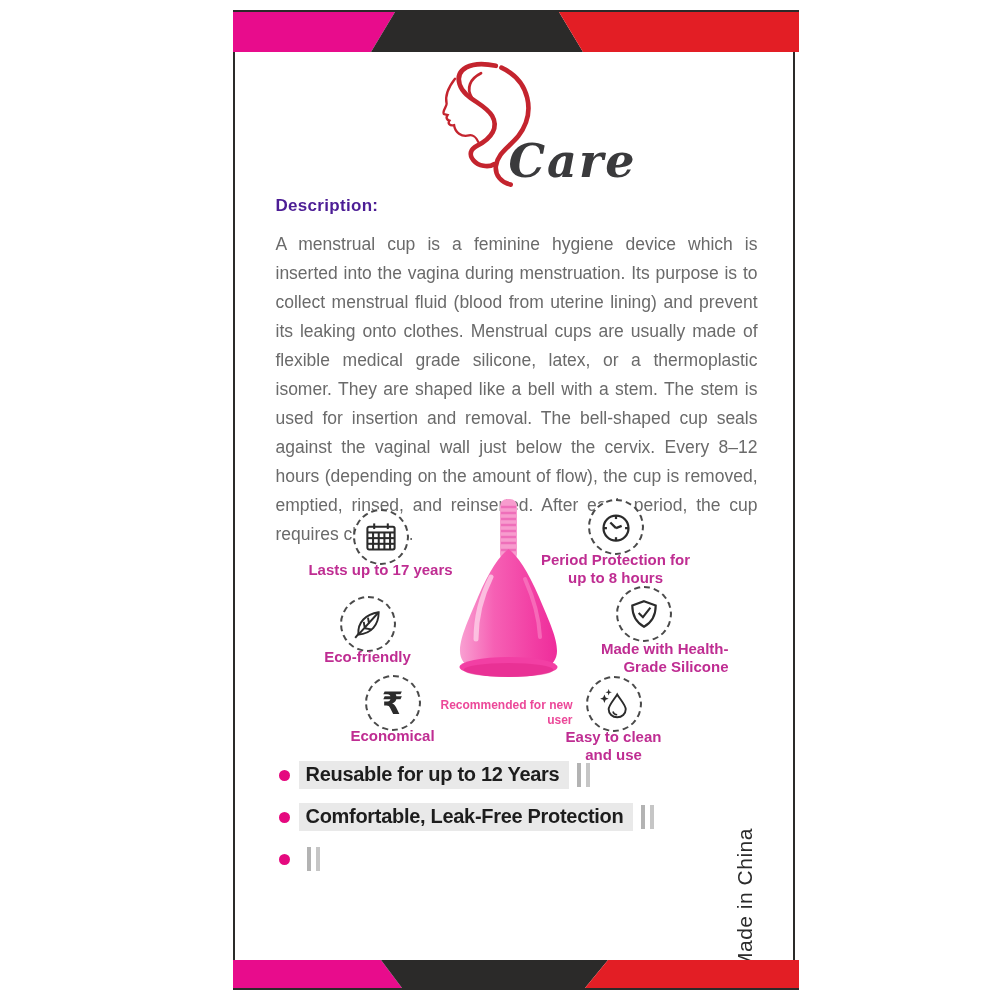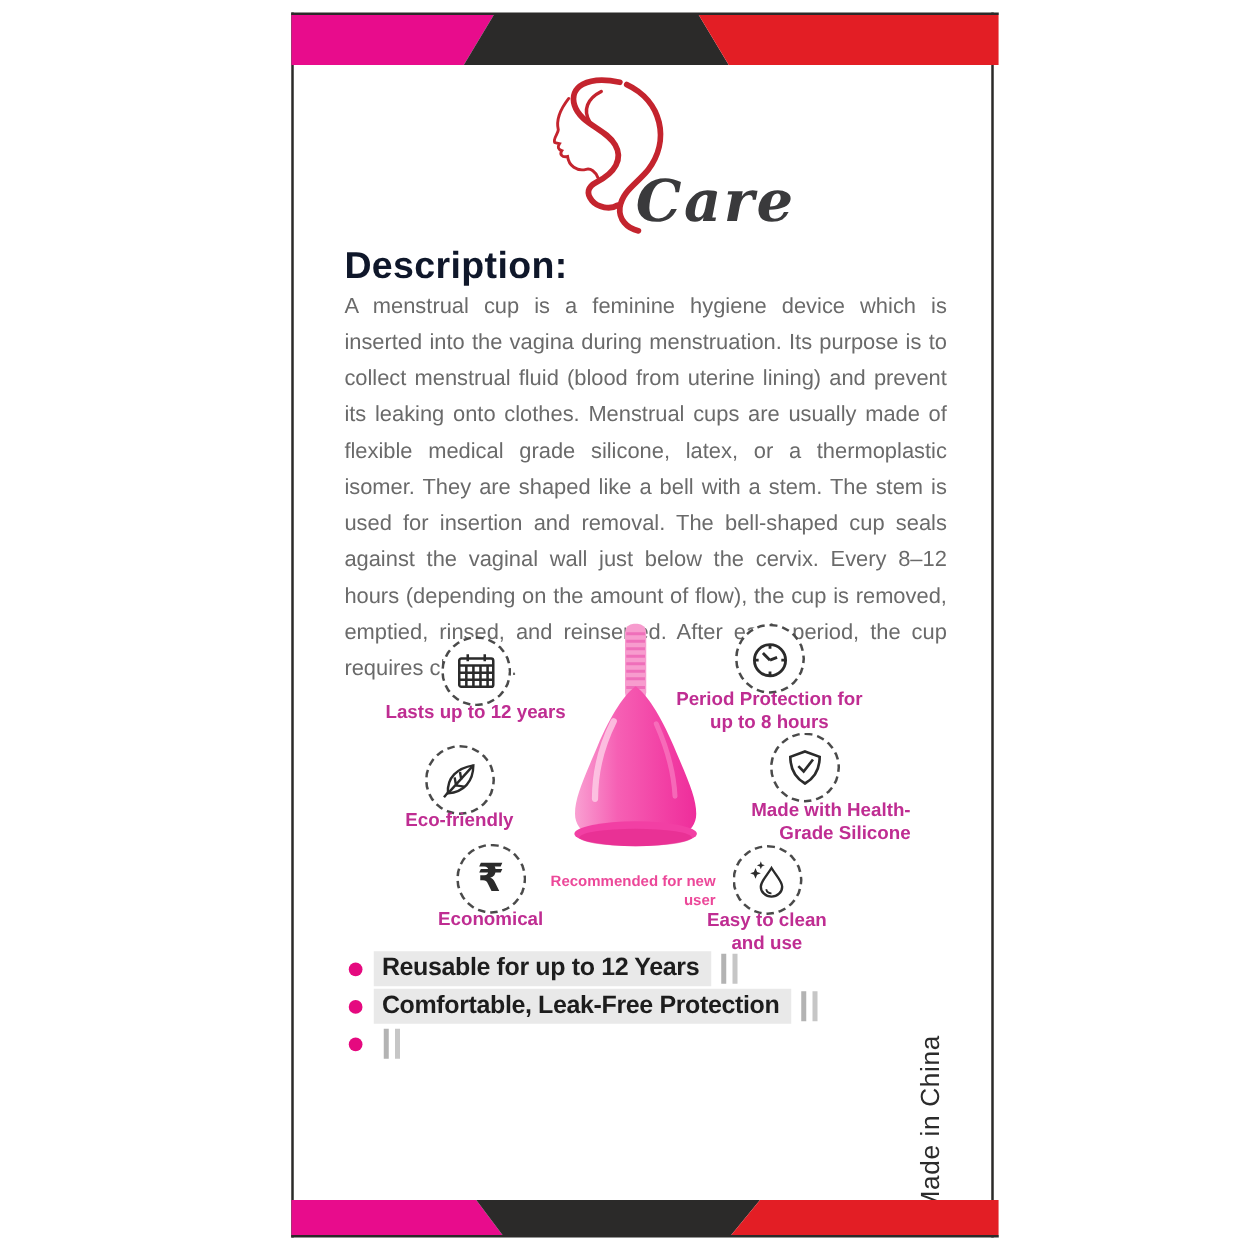"Description:" .desc-heading { color: #0f172a -> #4c1d95; font-size: 30px -> 17px }
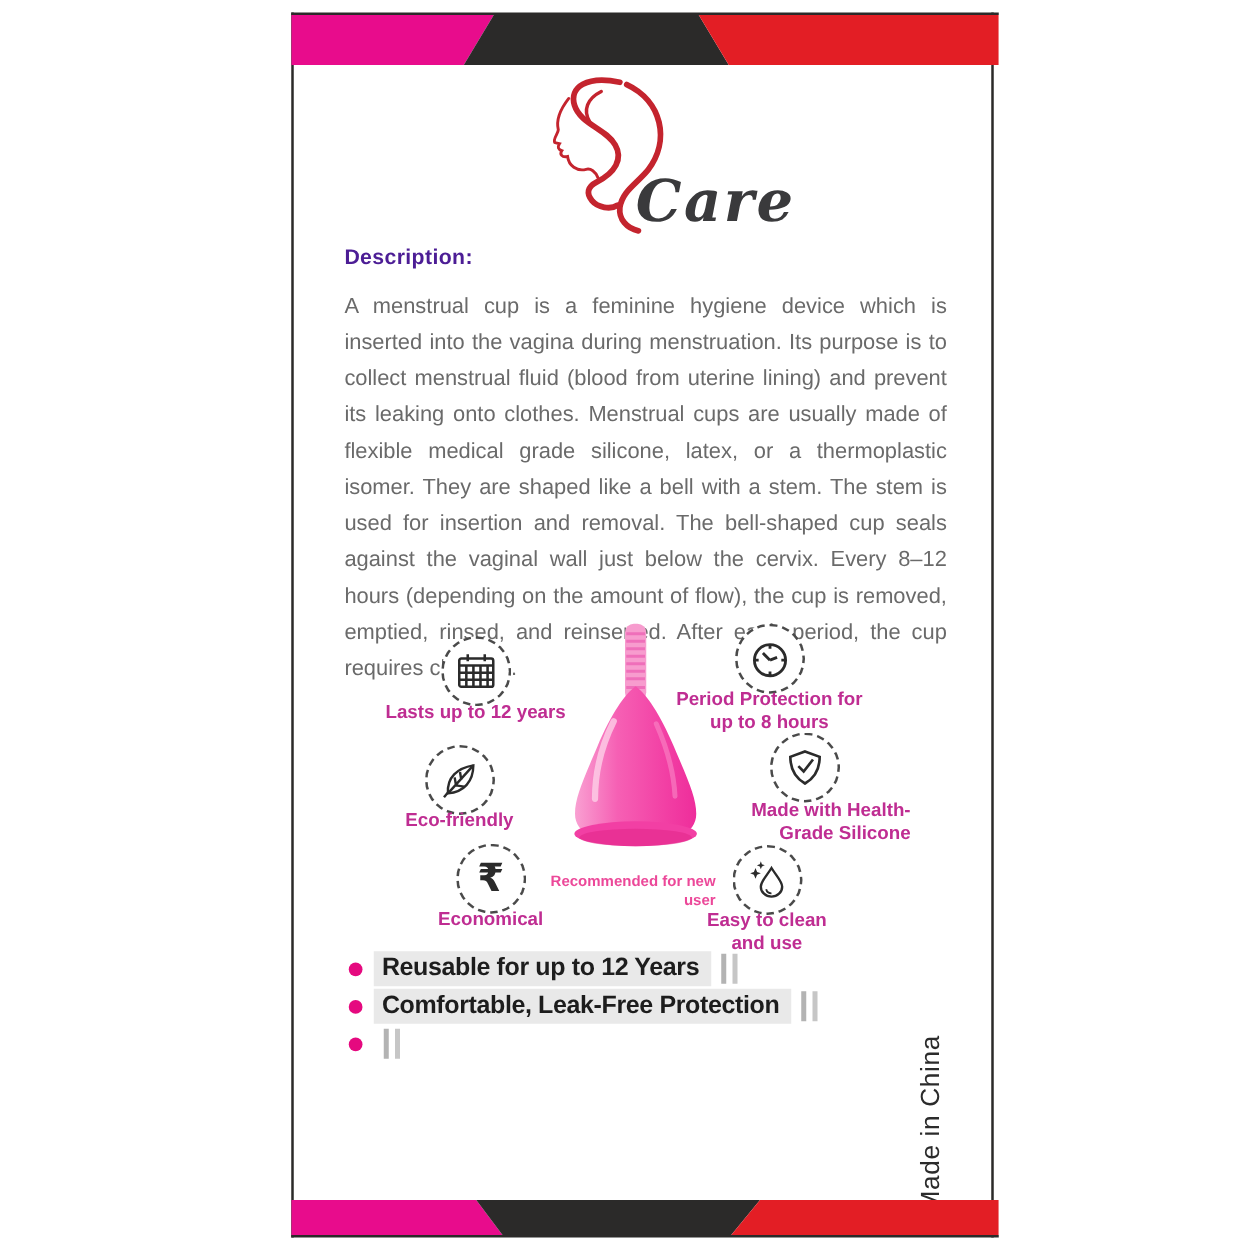"Lasts up to 12 years" div.feature-label { text: 12 -> 17 }
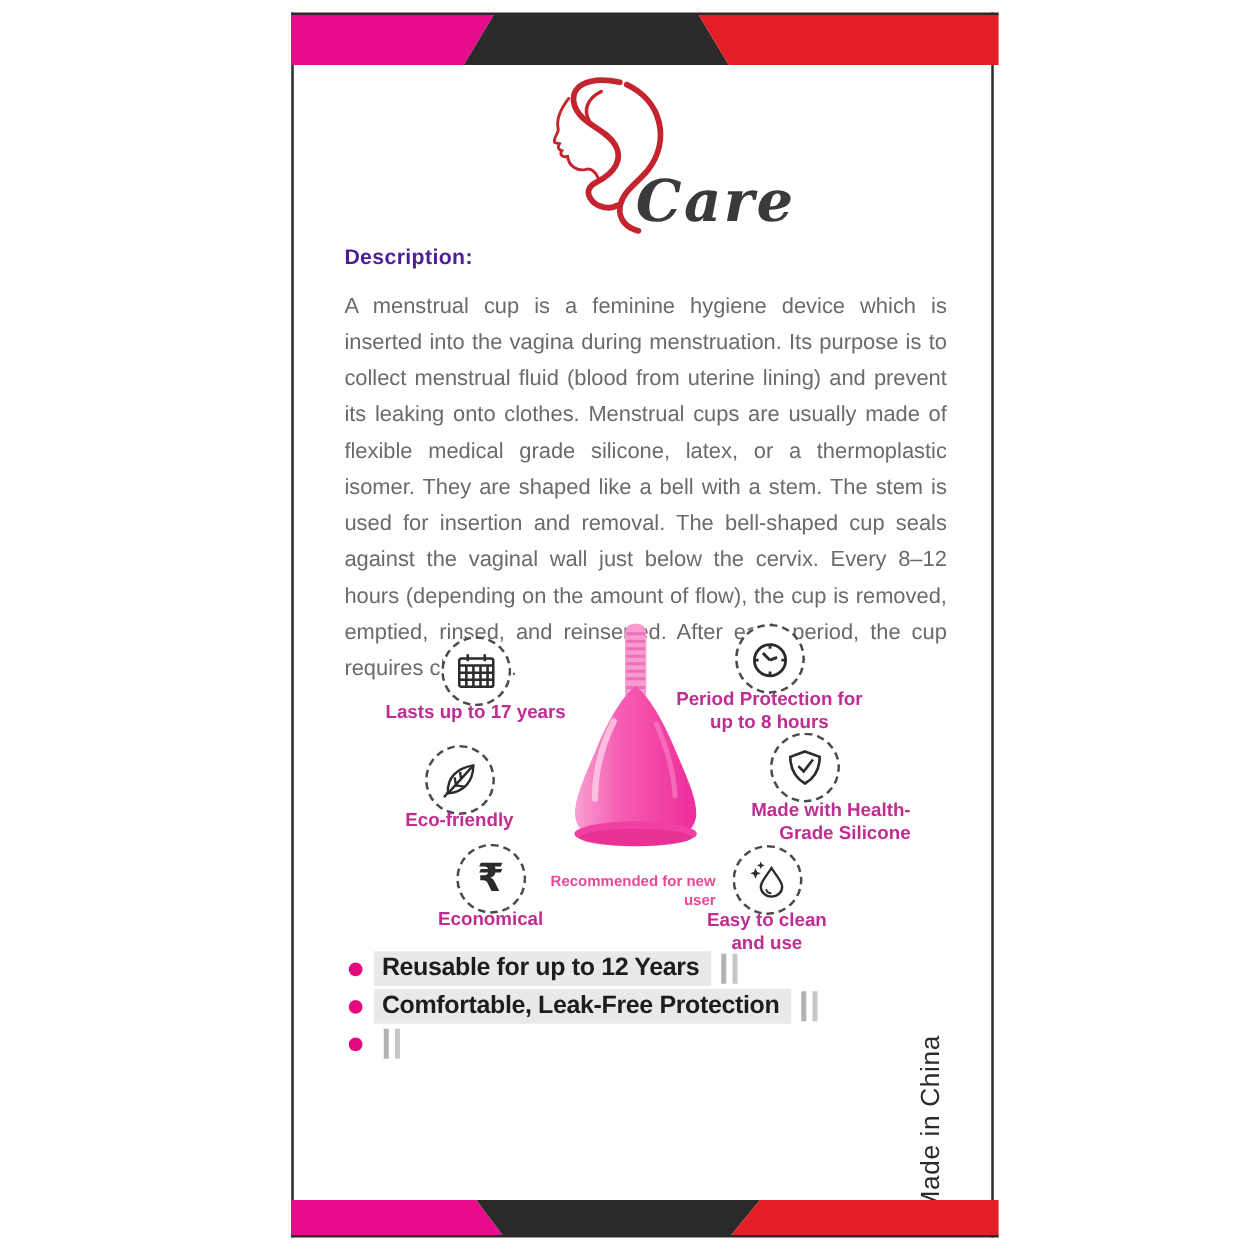"Reusable for up to 12" .bullets { gap: 4px -> 16px }
